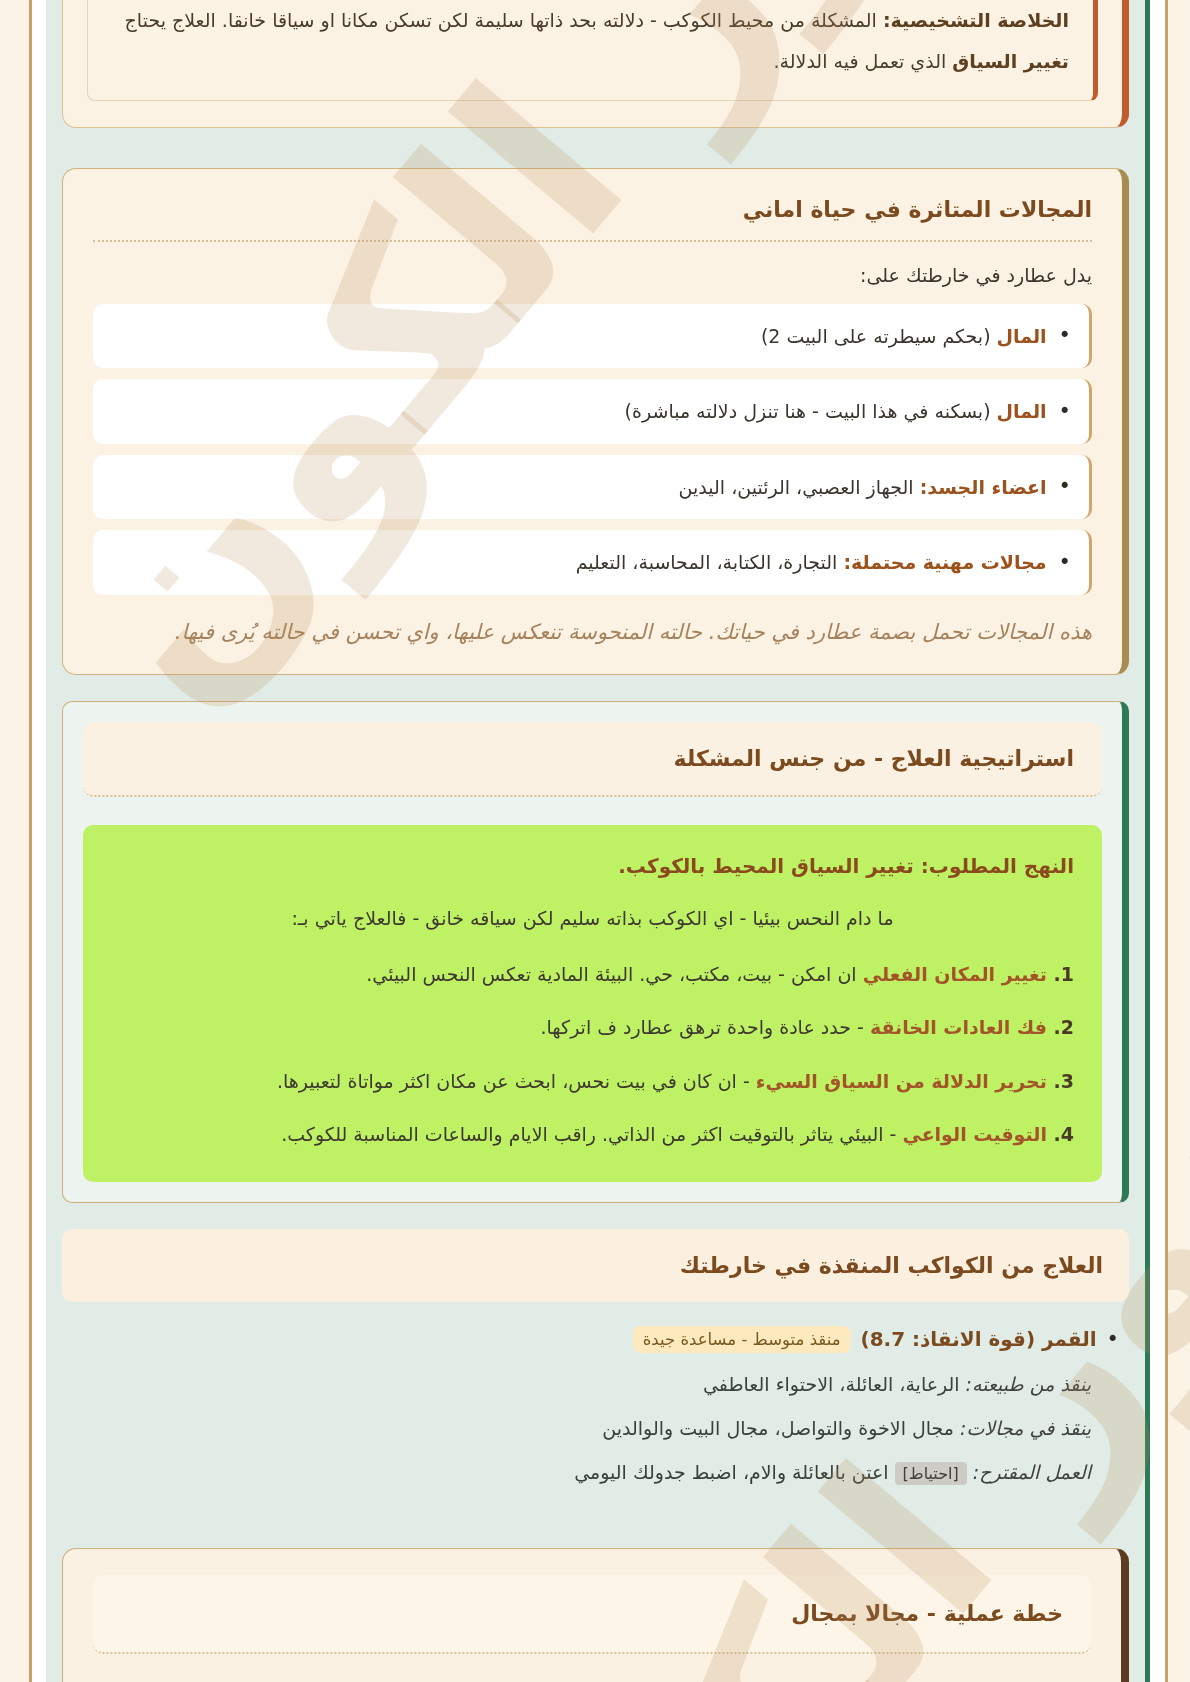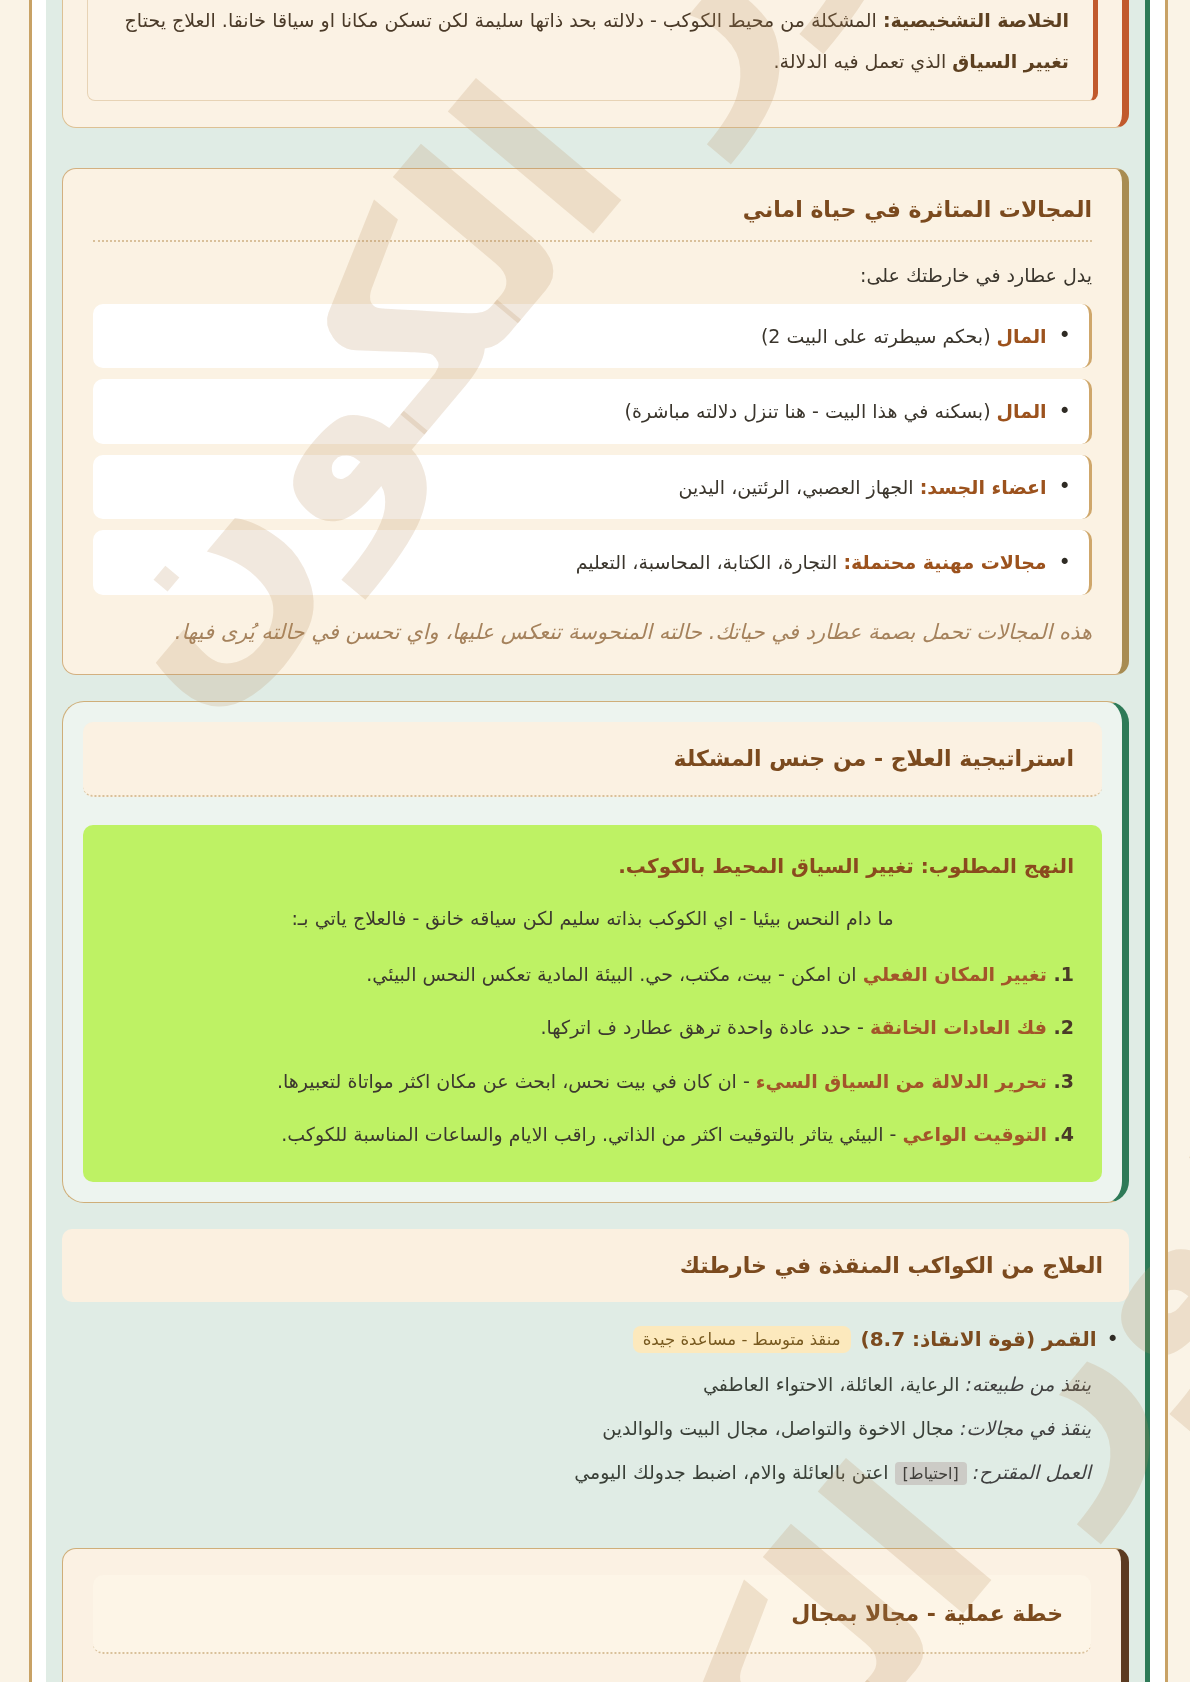"استراتيجية العلاج - من جنس" .strategy-card { border-radius: 22px -> 10px }
